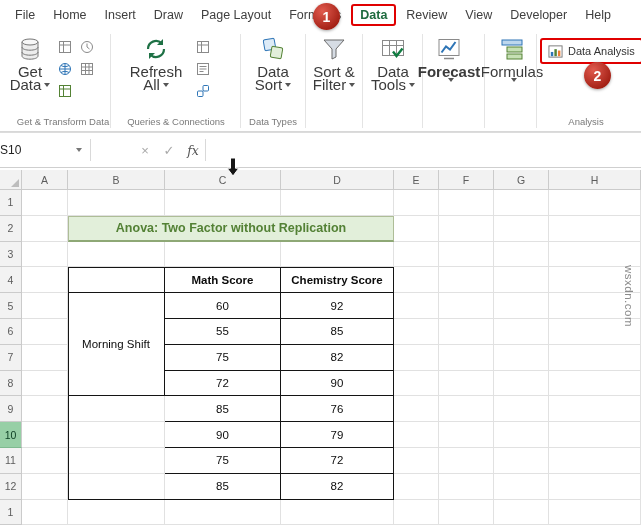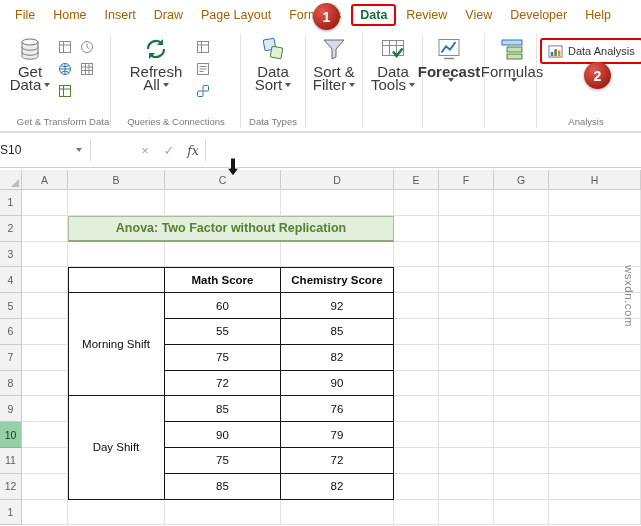"File" .tab { color: #a16207 -> #404040 }
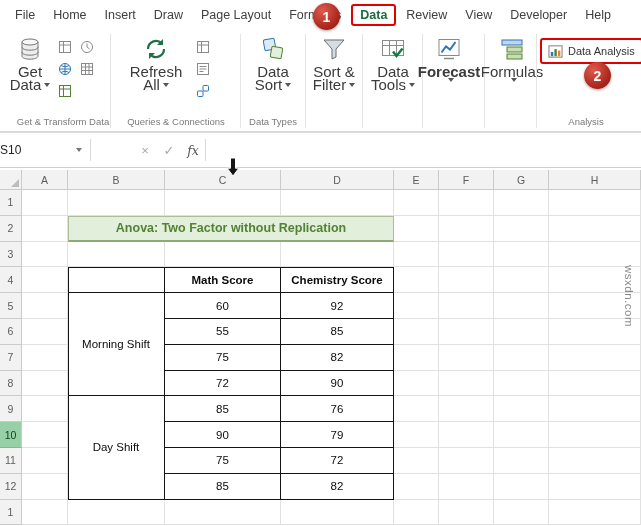"Day Shift" div.tcell { html: <div>Day Shift</div> -> none }
